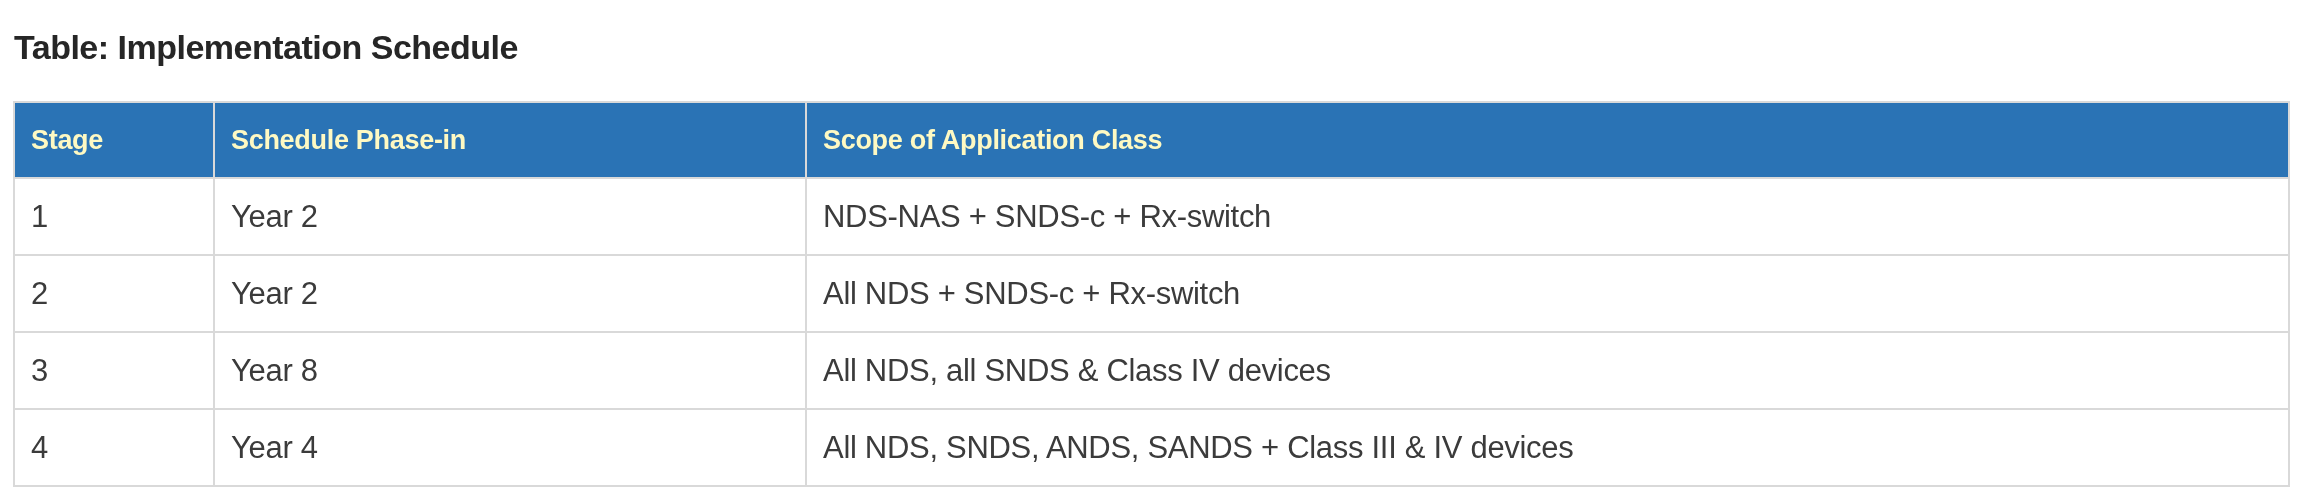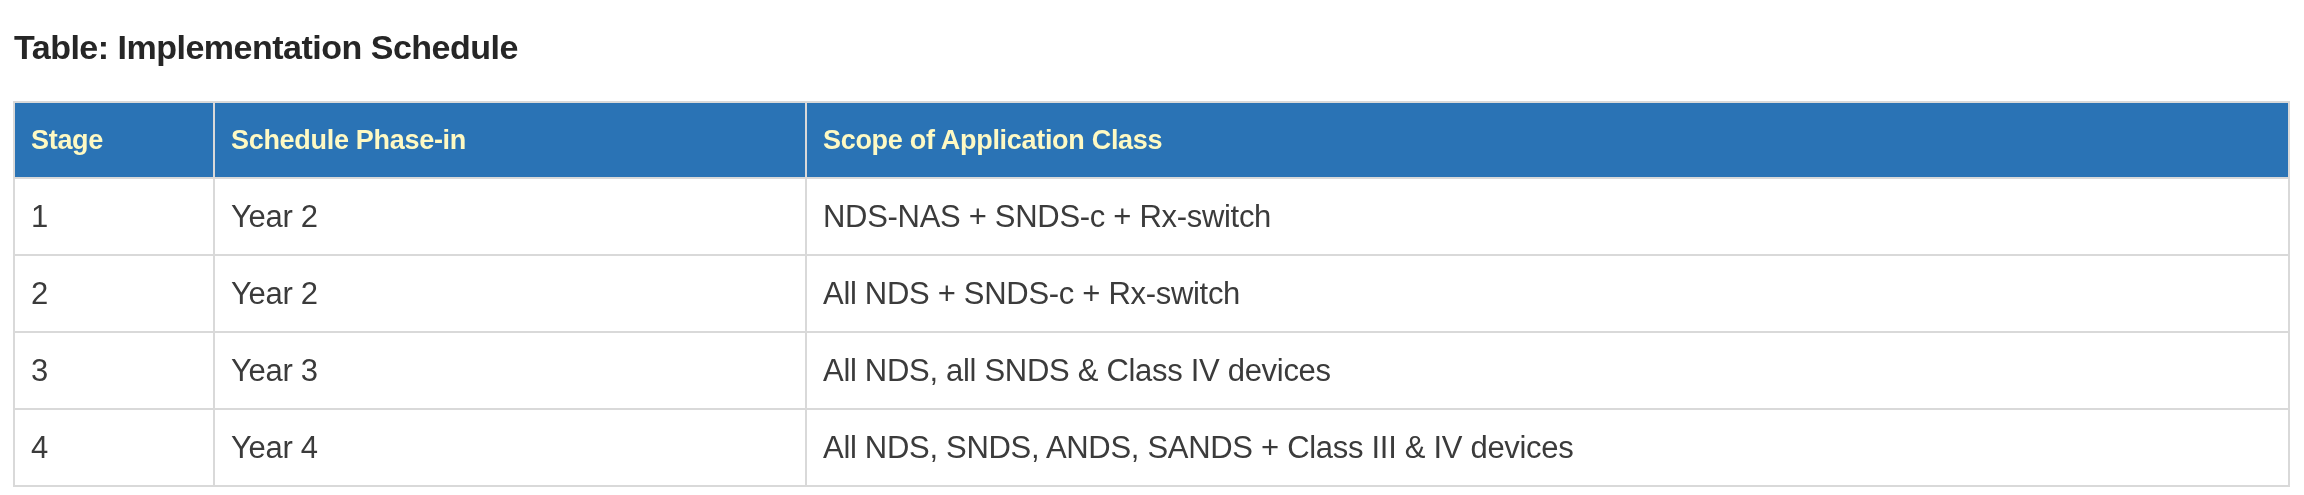"Year 3" td { text: 3 -> 8 }
